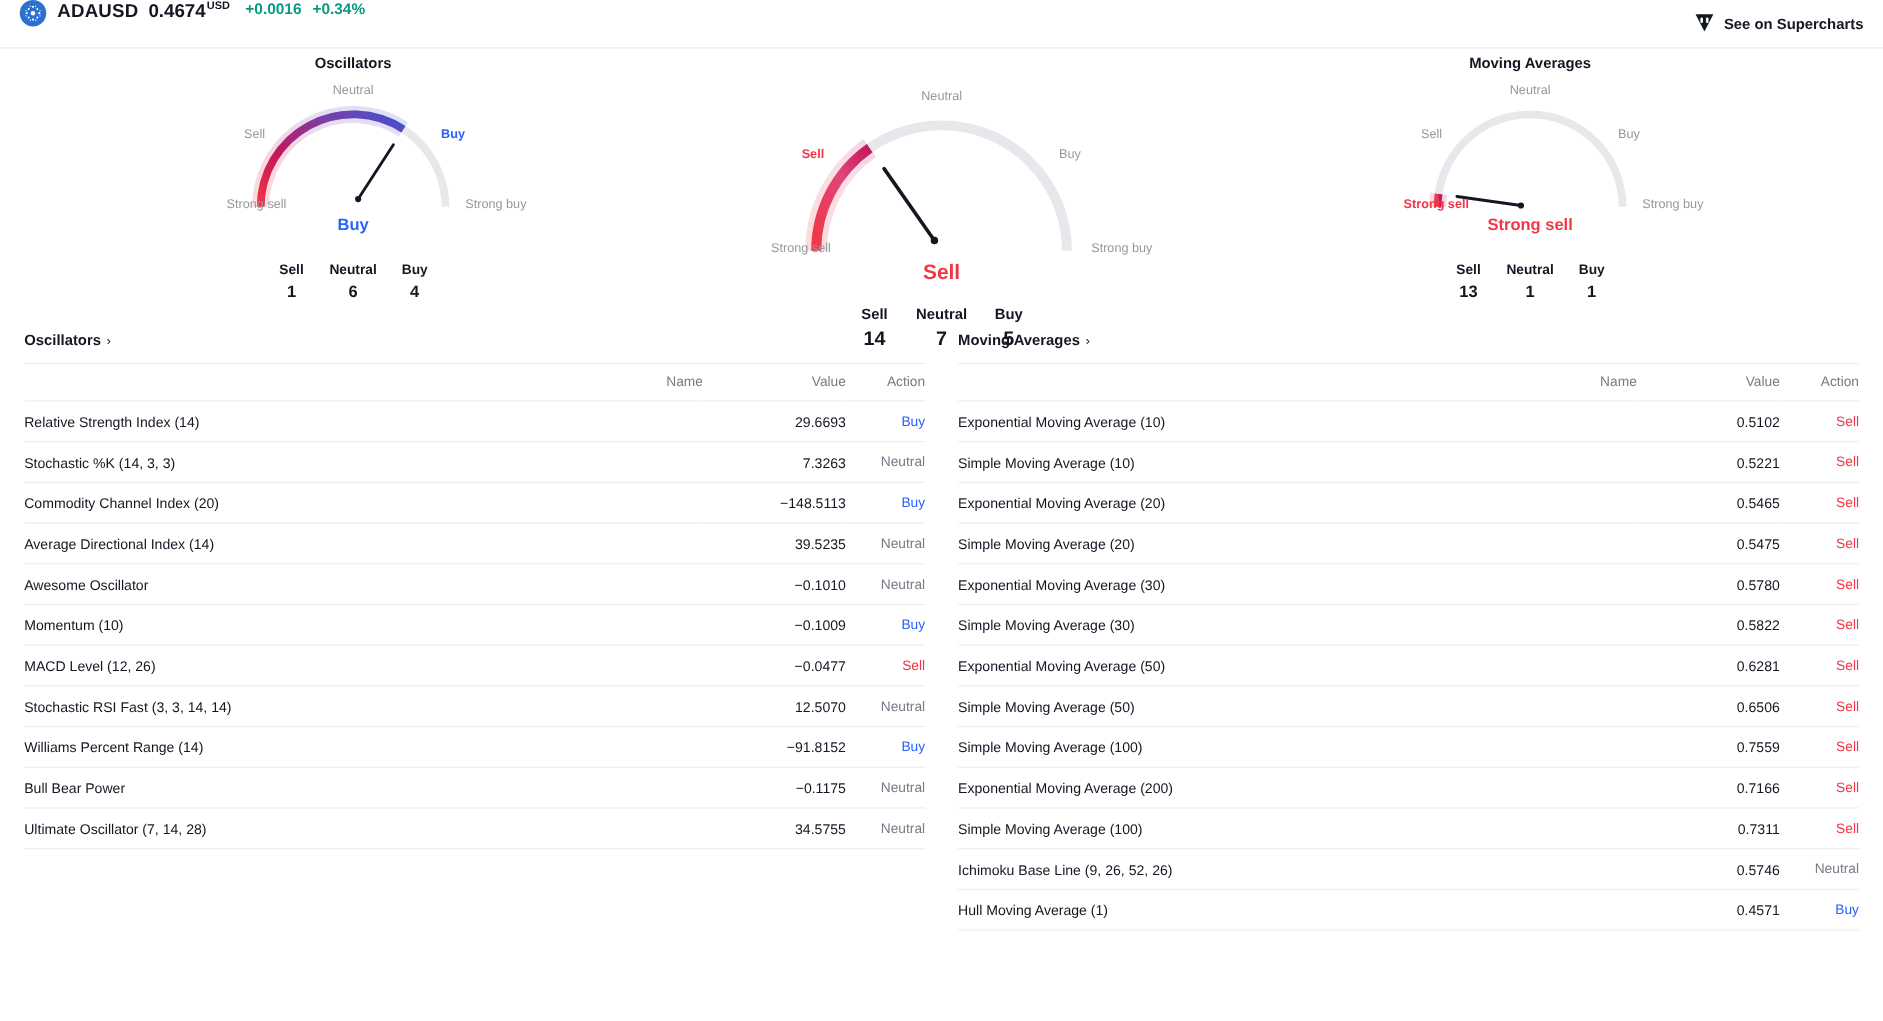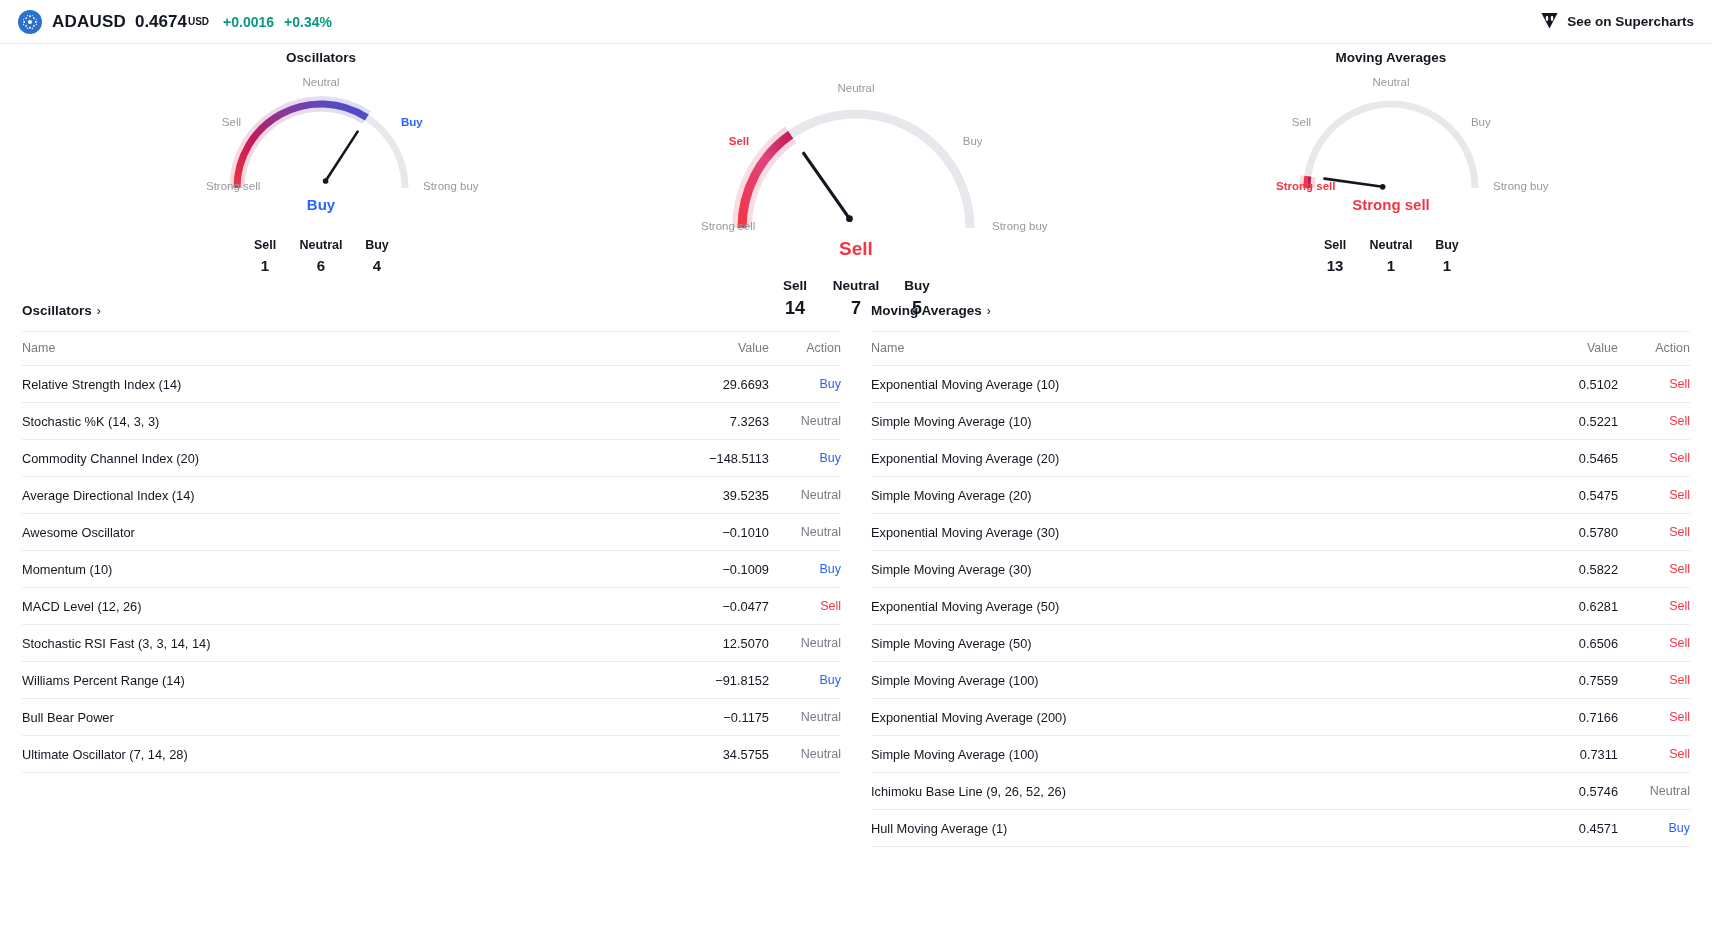"ADAUSD" .header { align-items: center -> none }
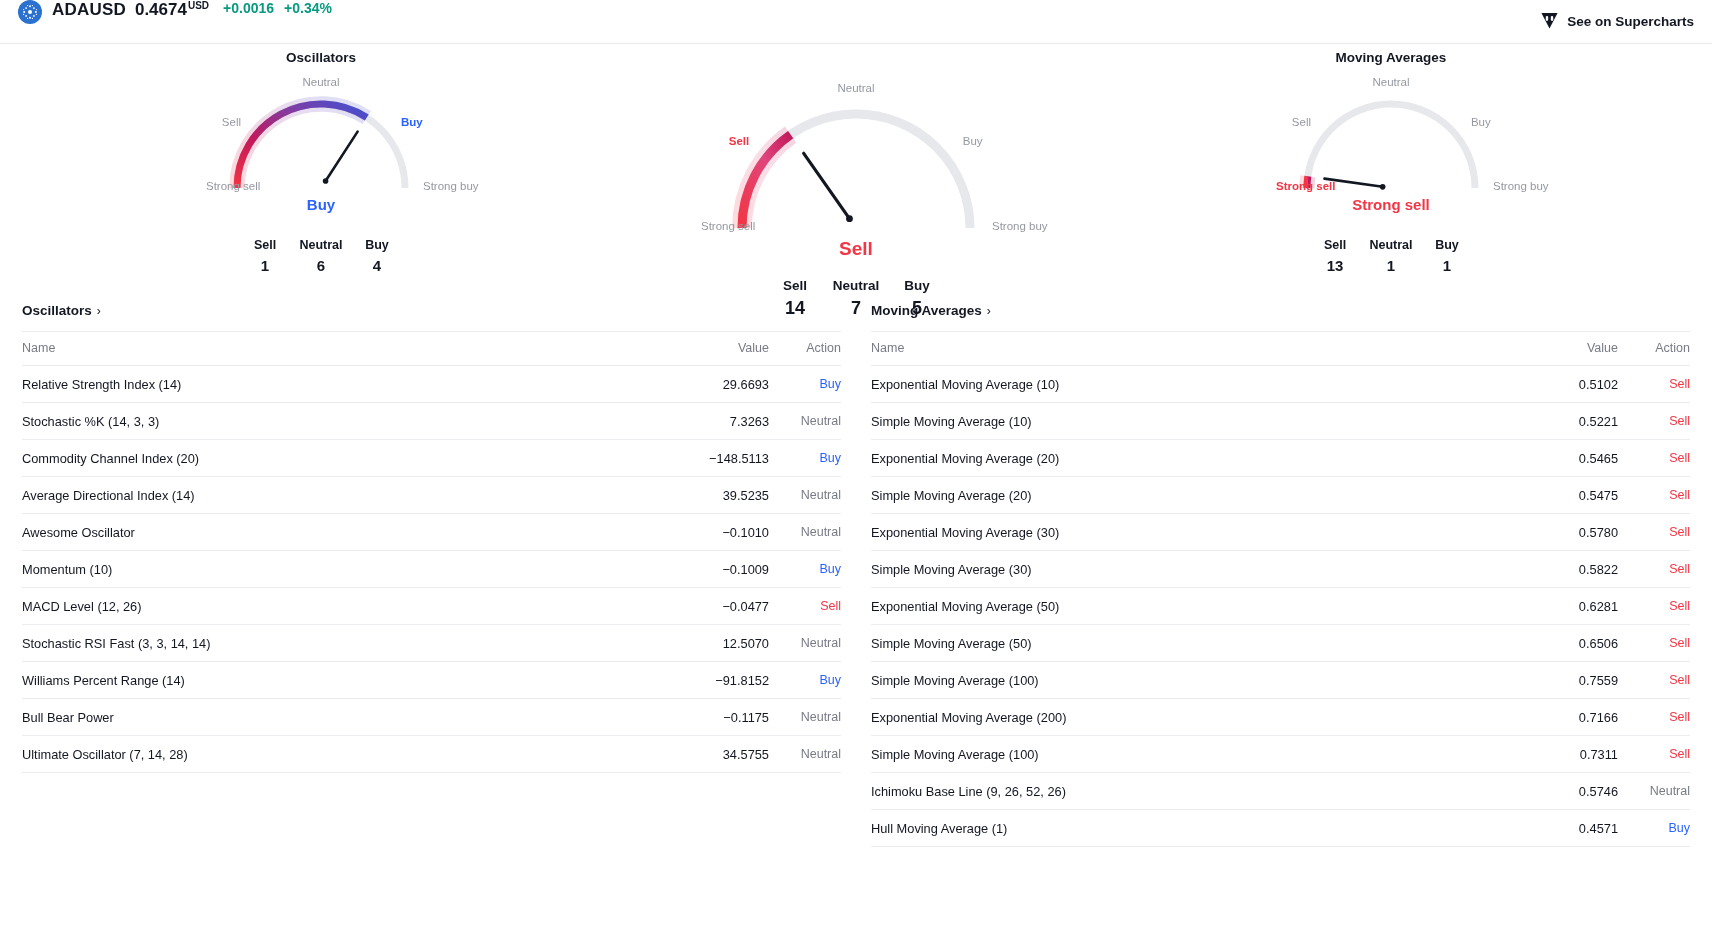"Name" thead th { text-align: left -> right }
